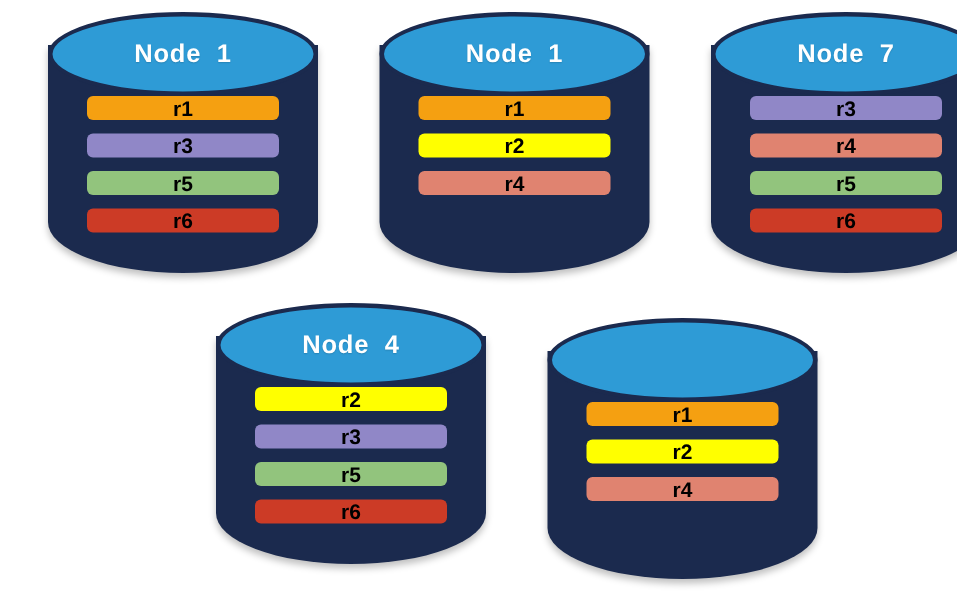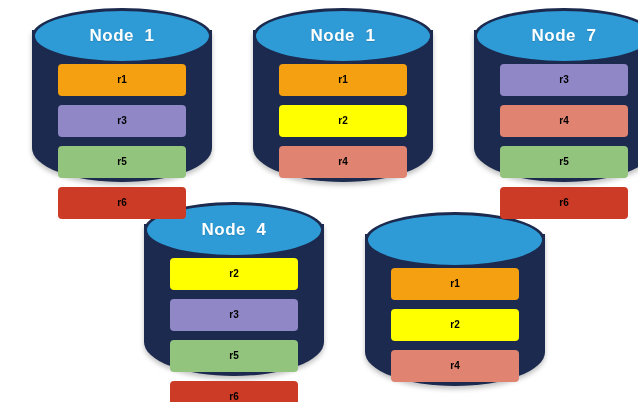"r1" .replica { font-size: 10px -> 14px; height: 32px -> 16px }
